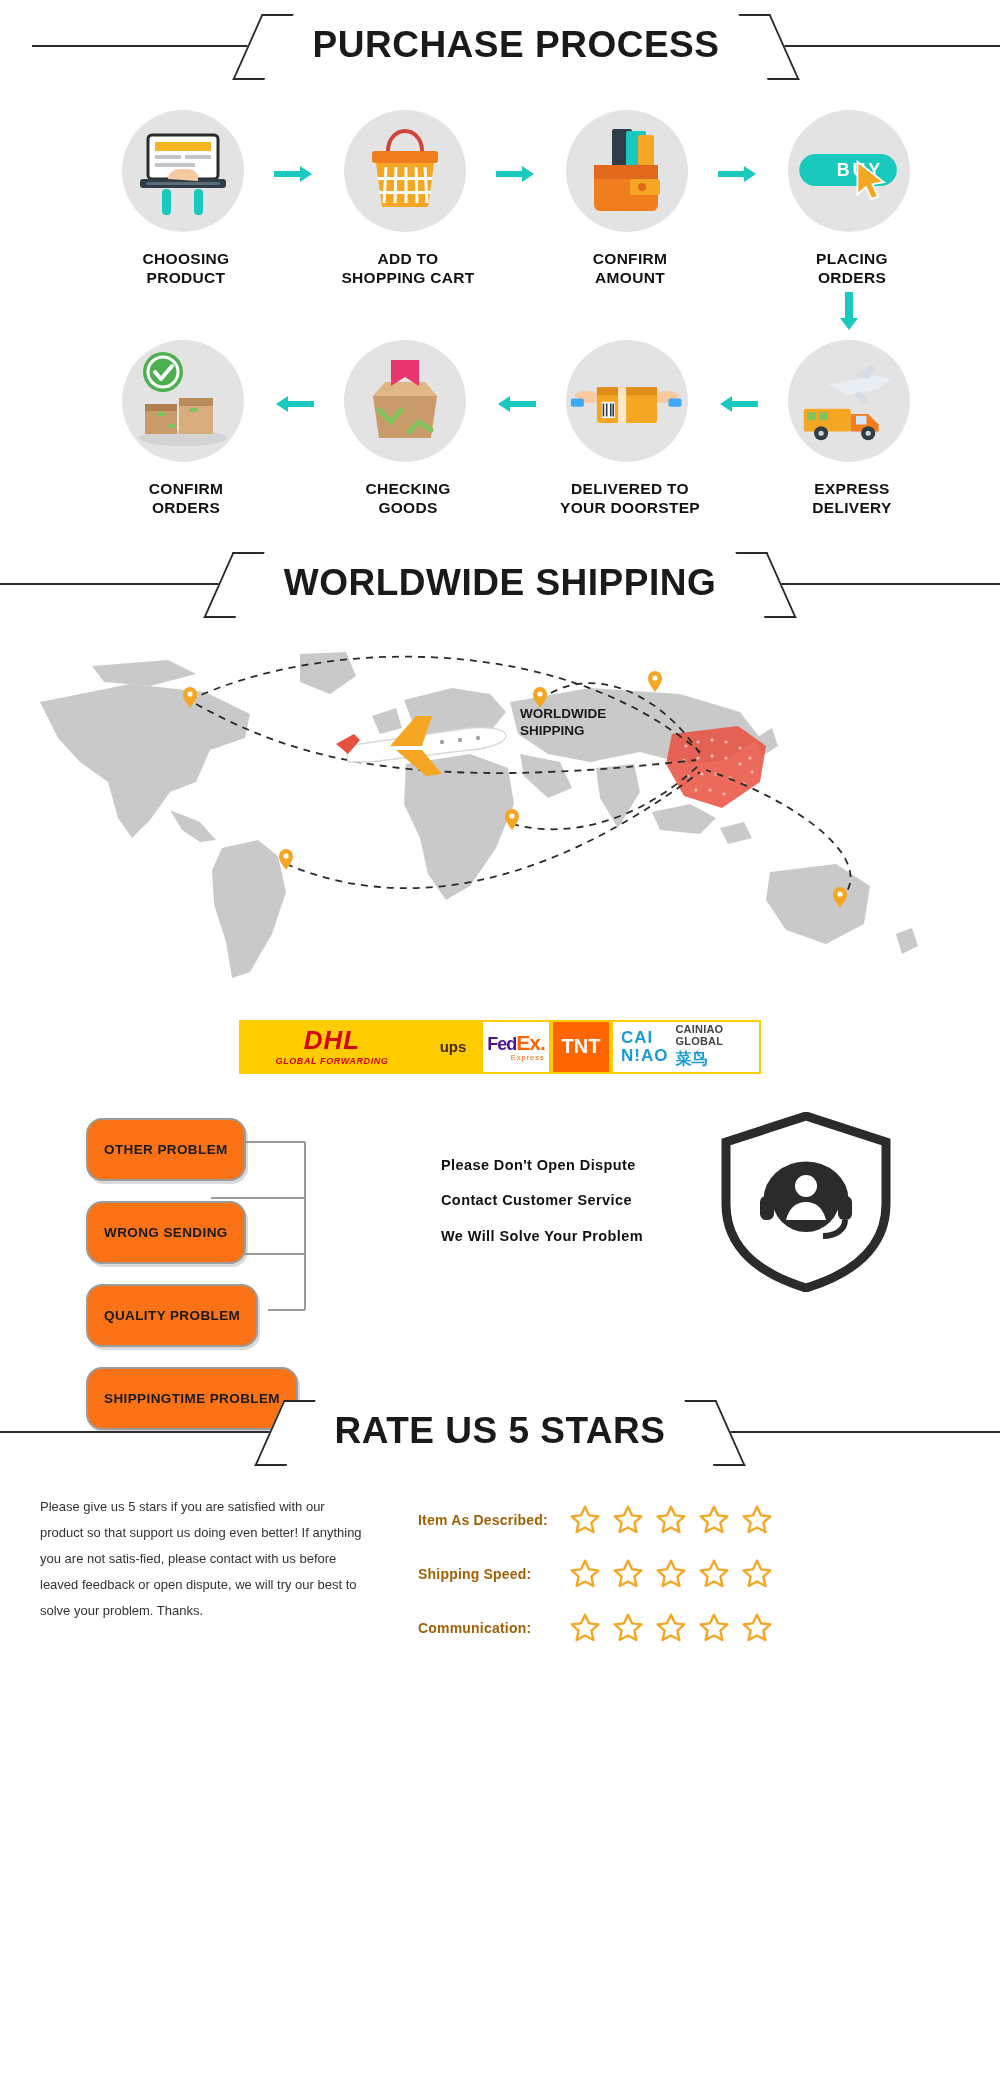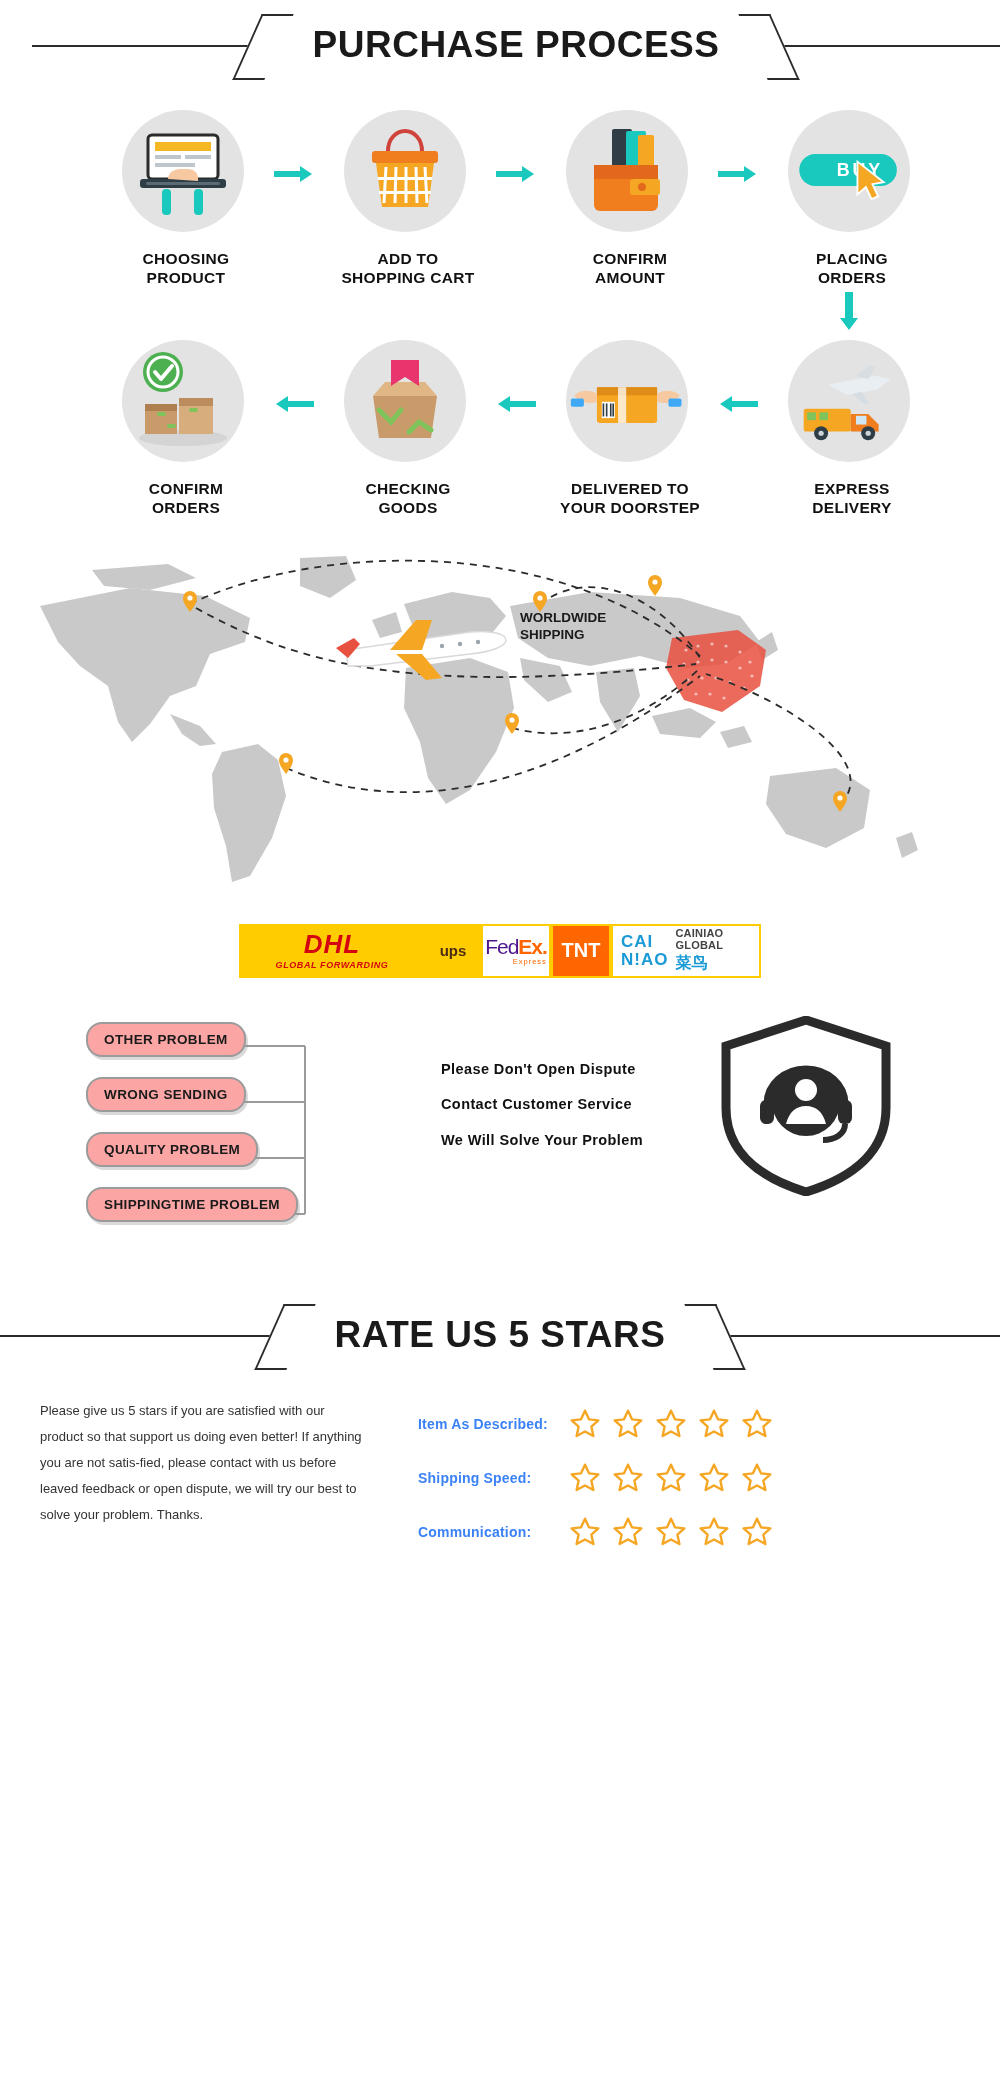"WORLDWIDE SHIPPING" div.banner { html: none -> <div> <div></div> <div> <h2>WORLDWIDE SHIPPING</h2> </div> </div> }
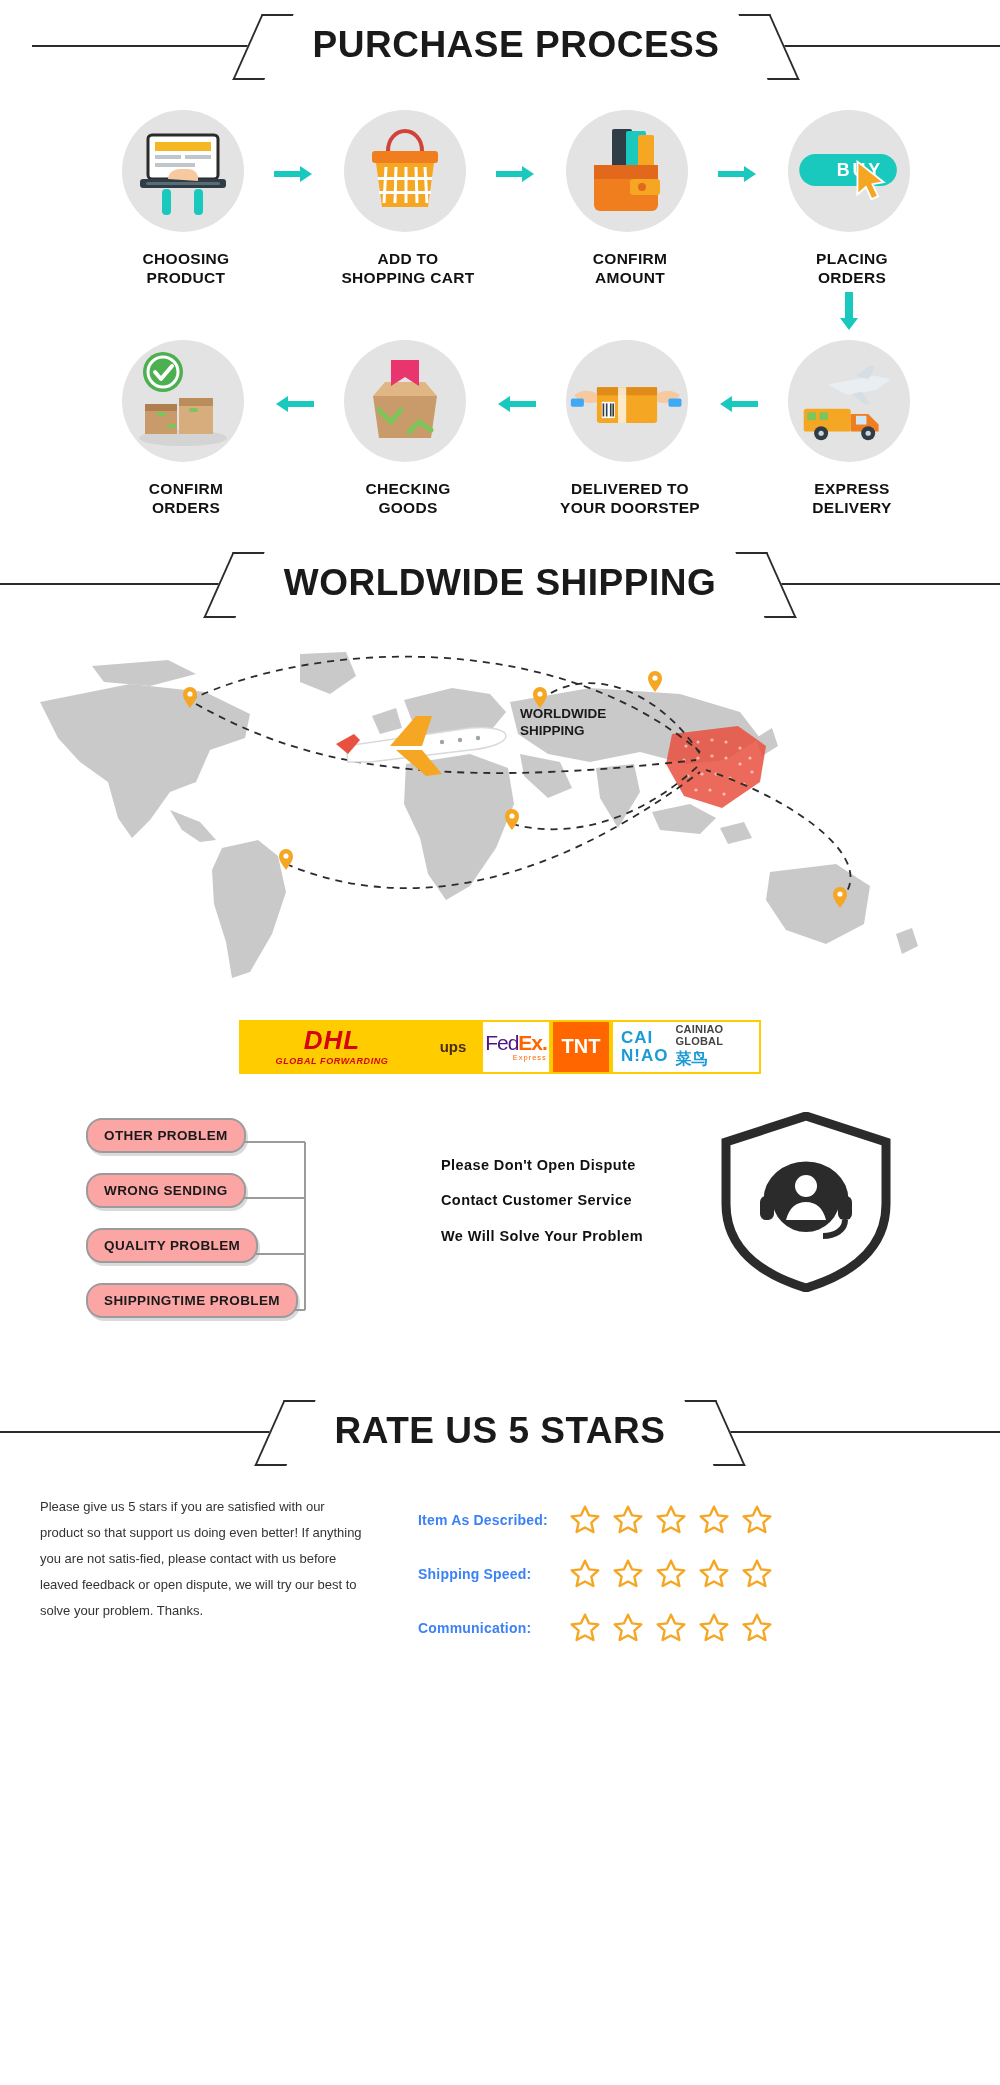"Fed" .logo-fedex .fed { font-size: 21px -> 18px; font-weight: normal -> bold }
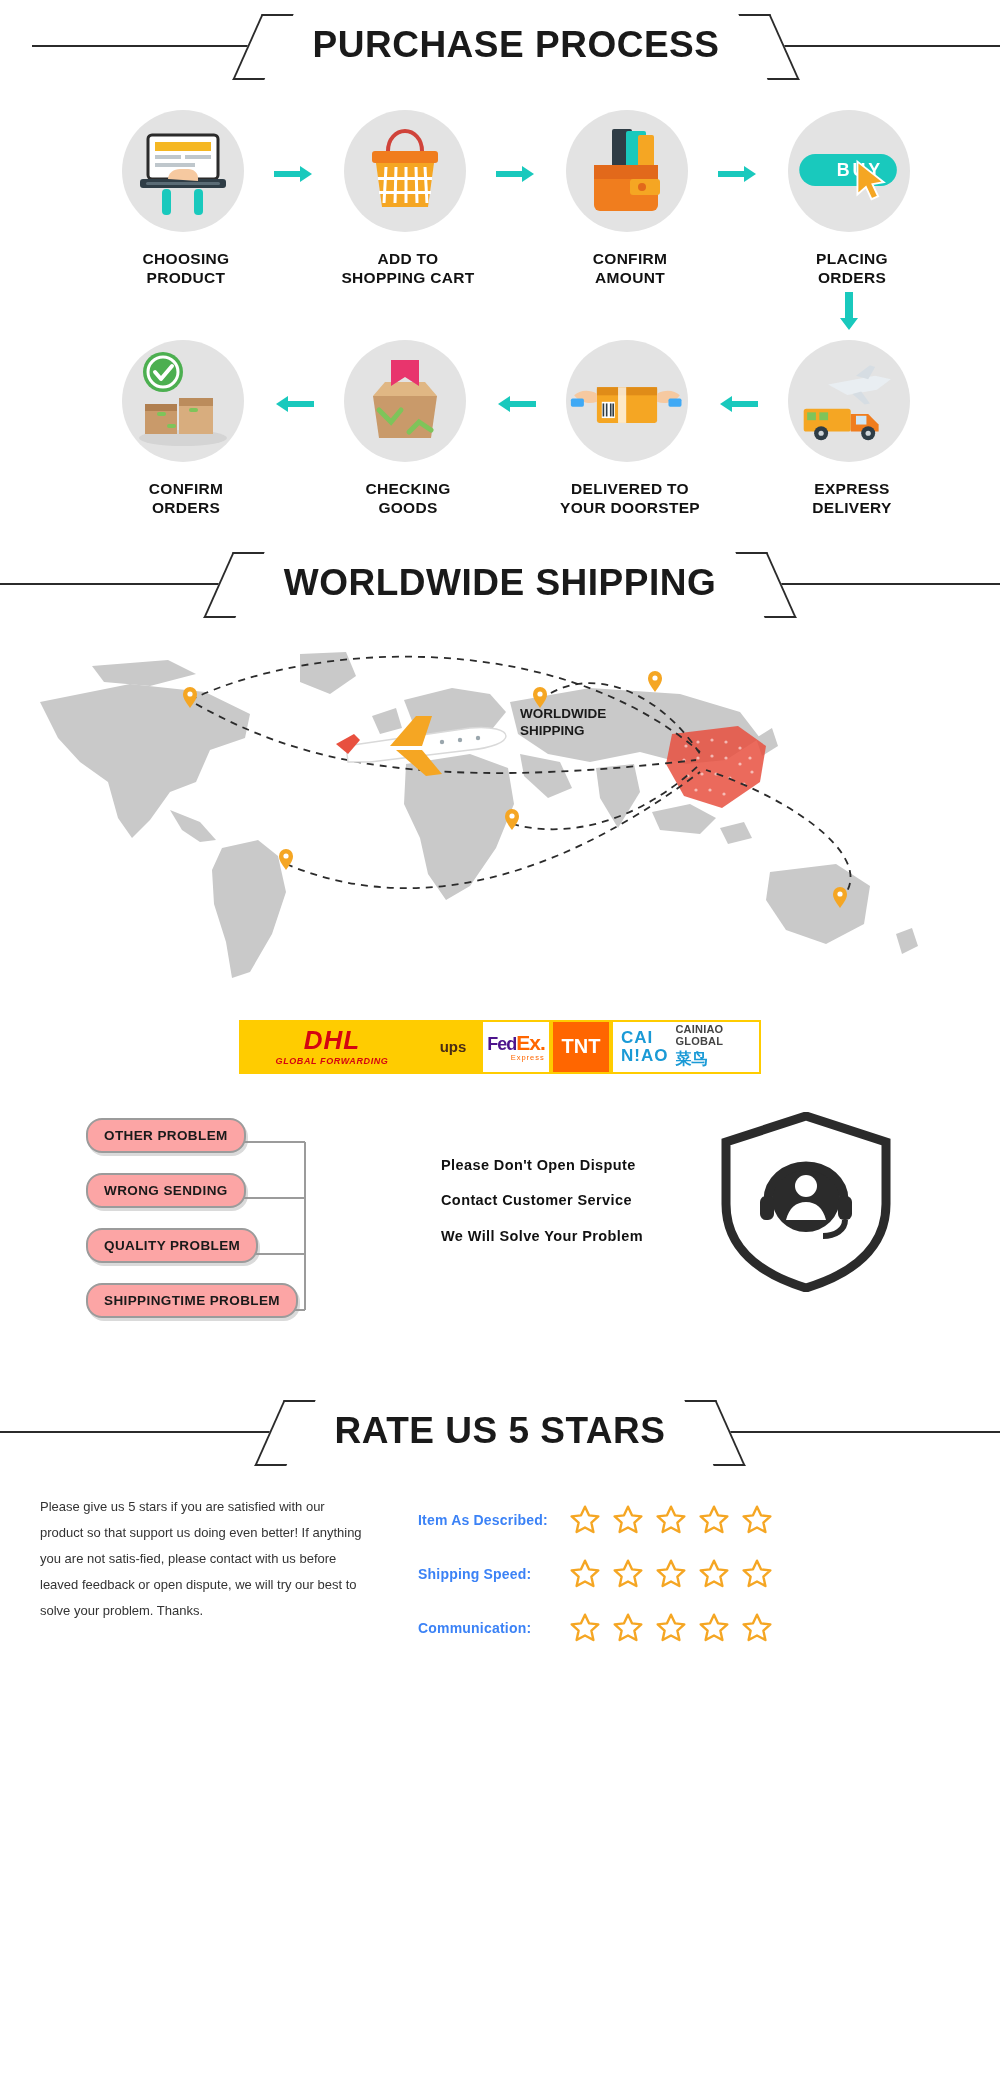"OTHER PROBLEM" .pill { background: #fca5a5 -> #f97316; padding: 8px 16px -> 22px 16px }
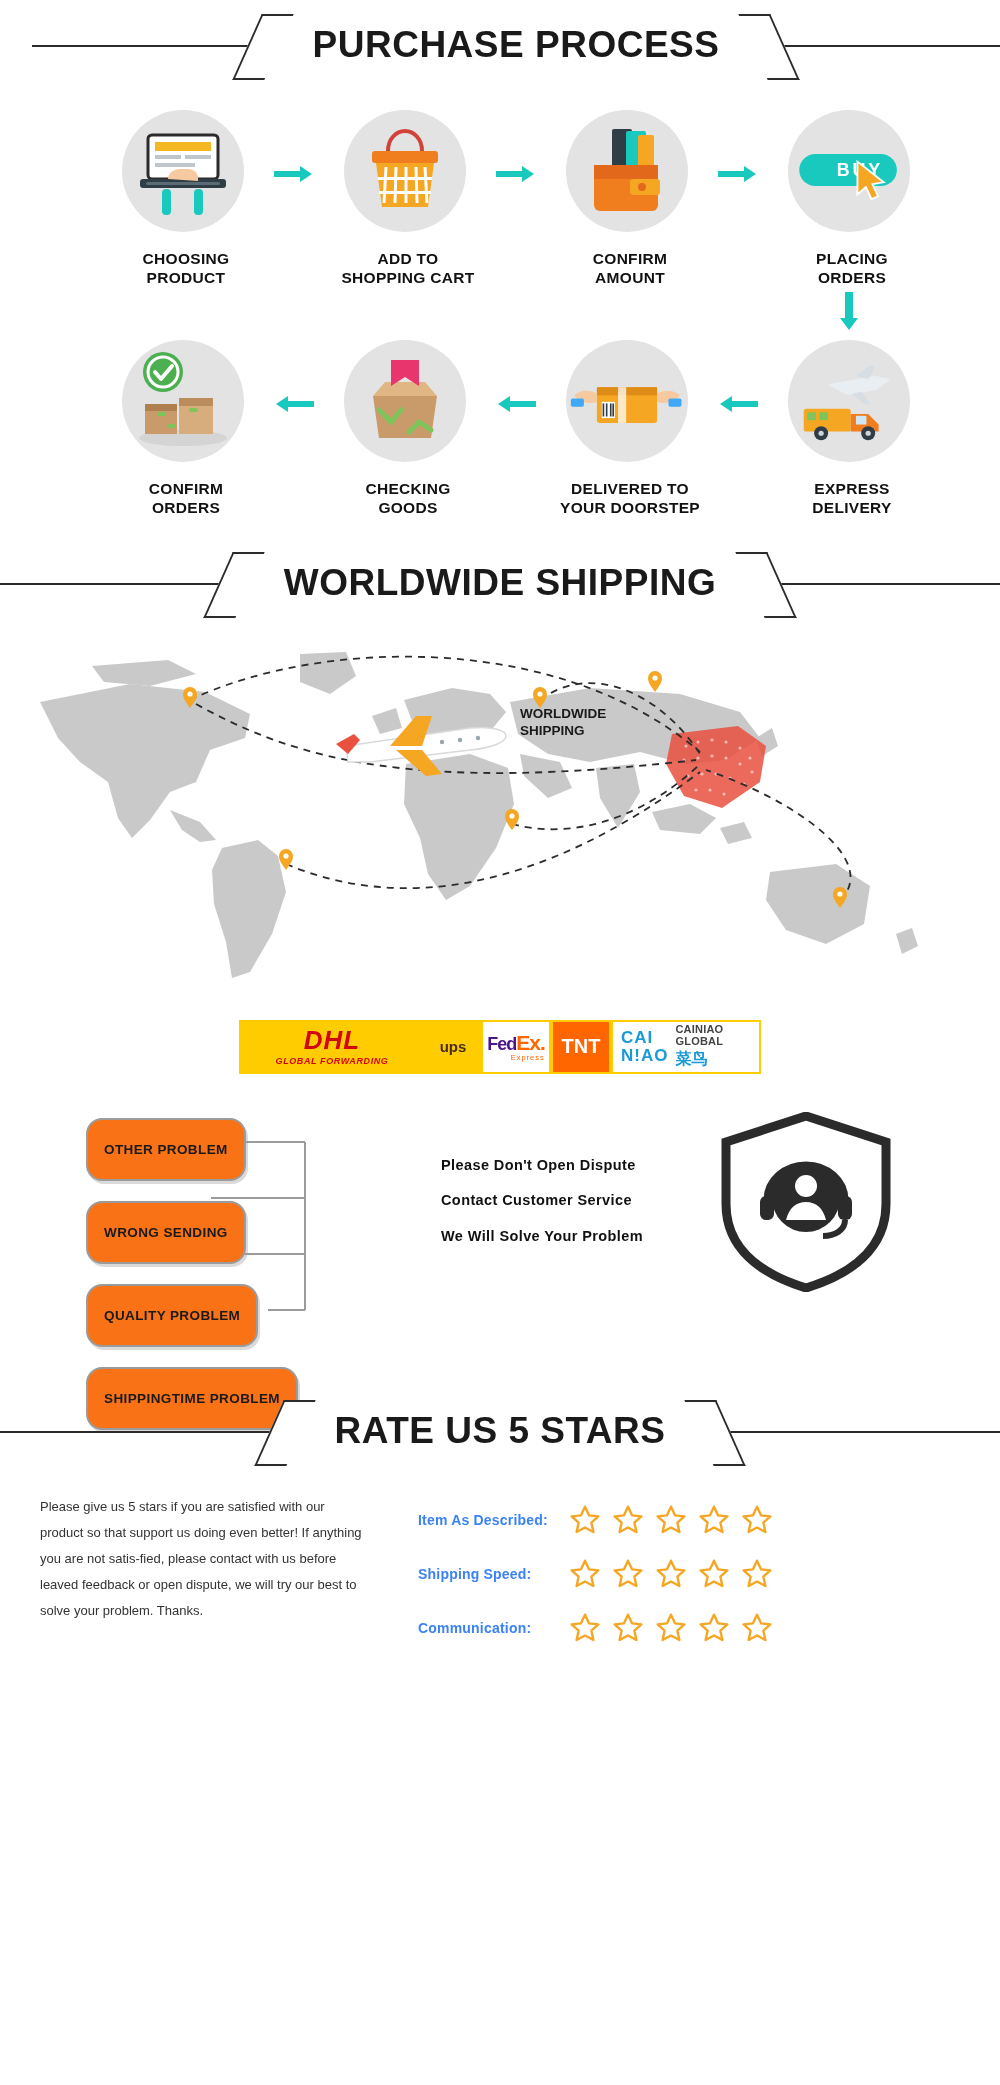"Item As Described:" .rate-row .label { color: #3b82f6 -> #a16207 }
